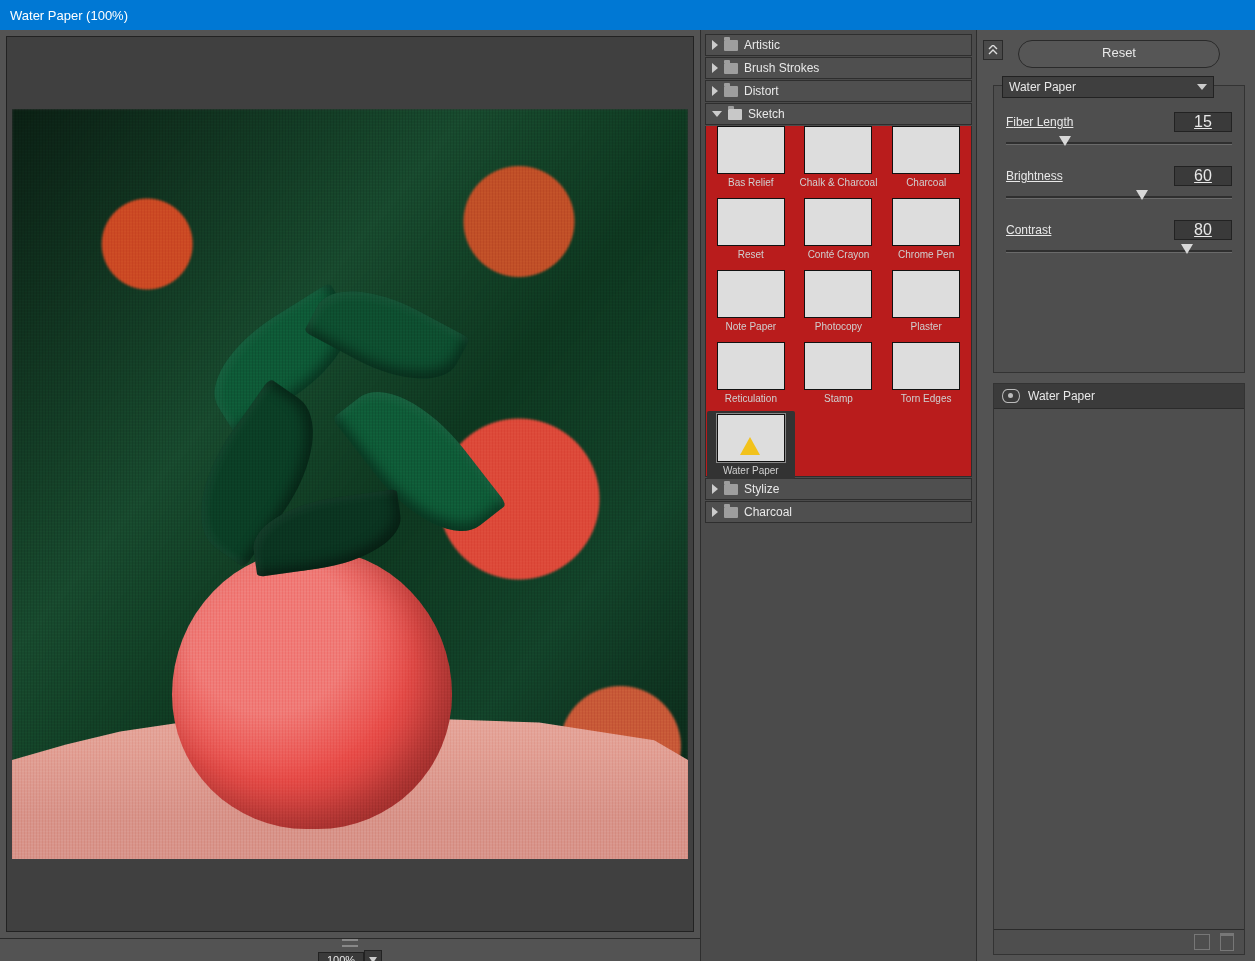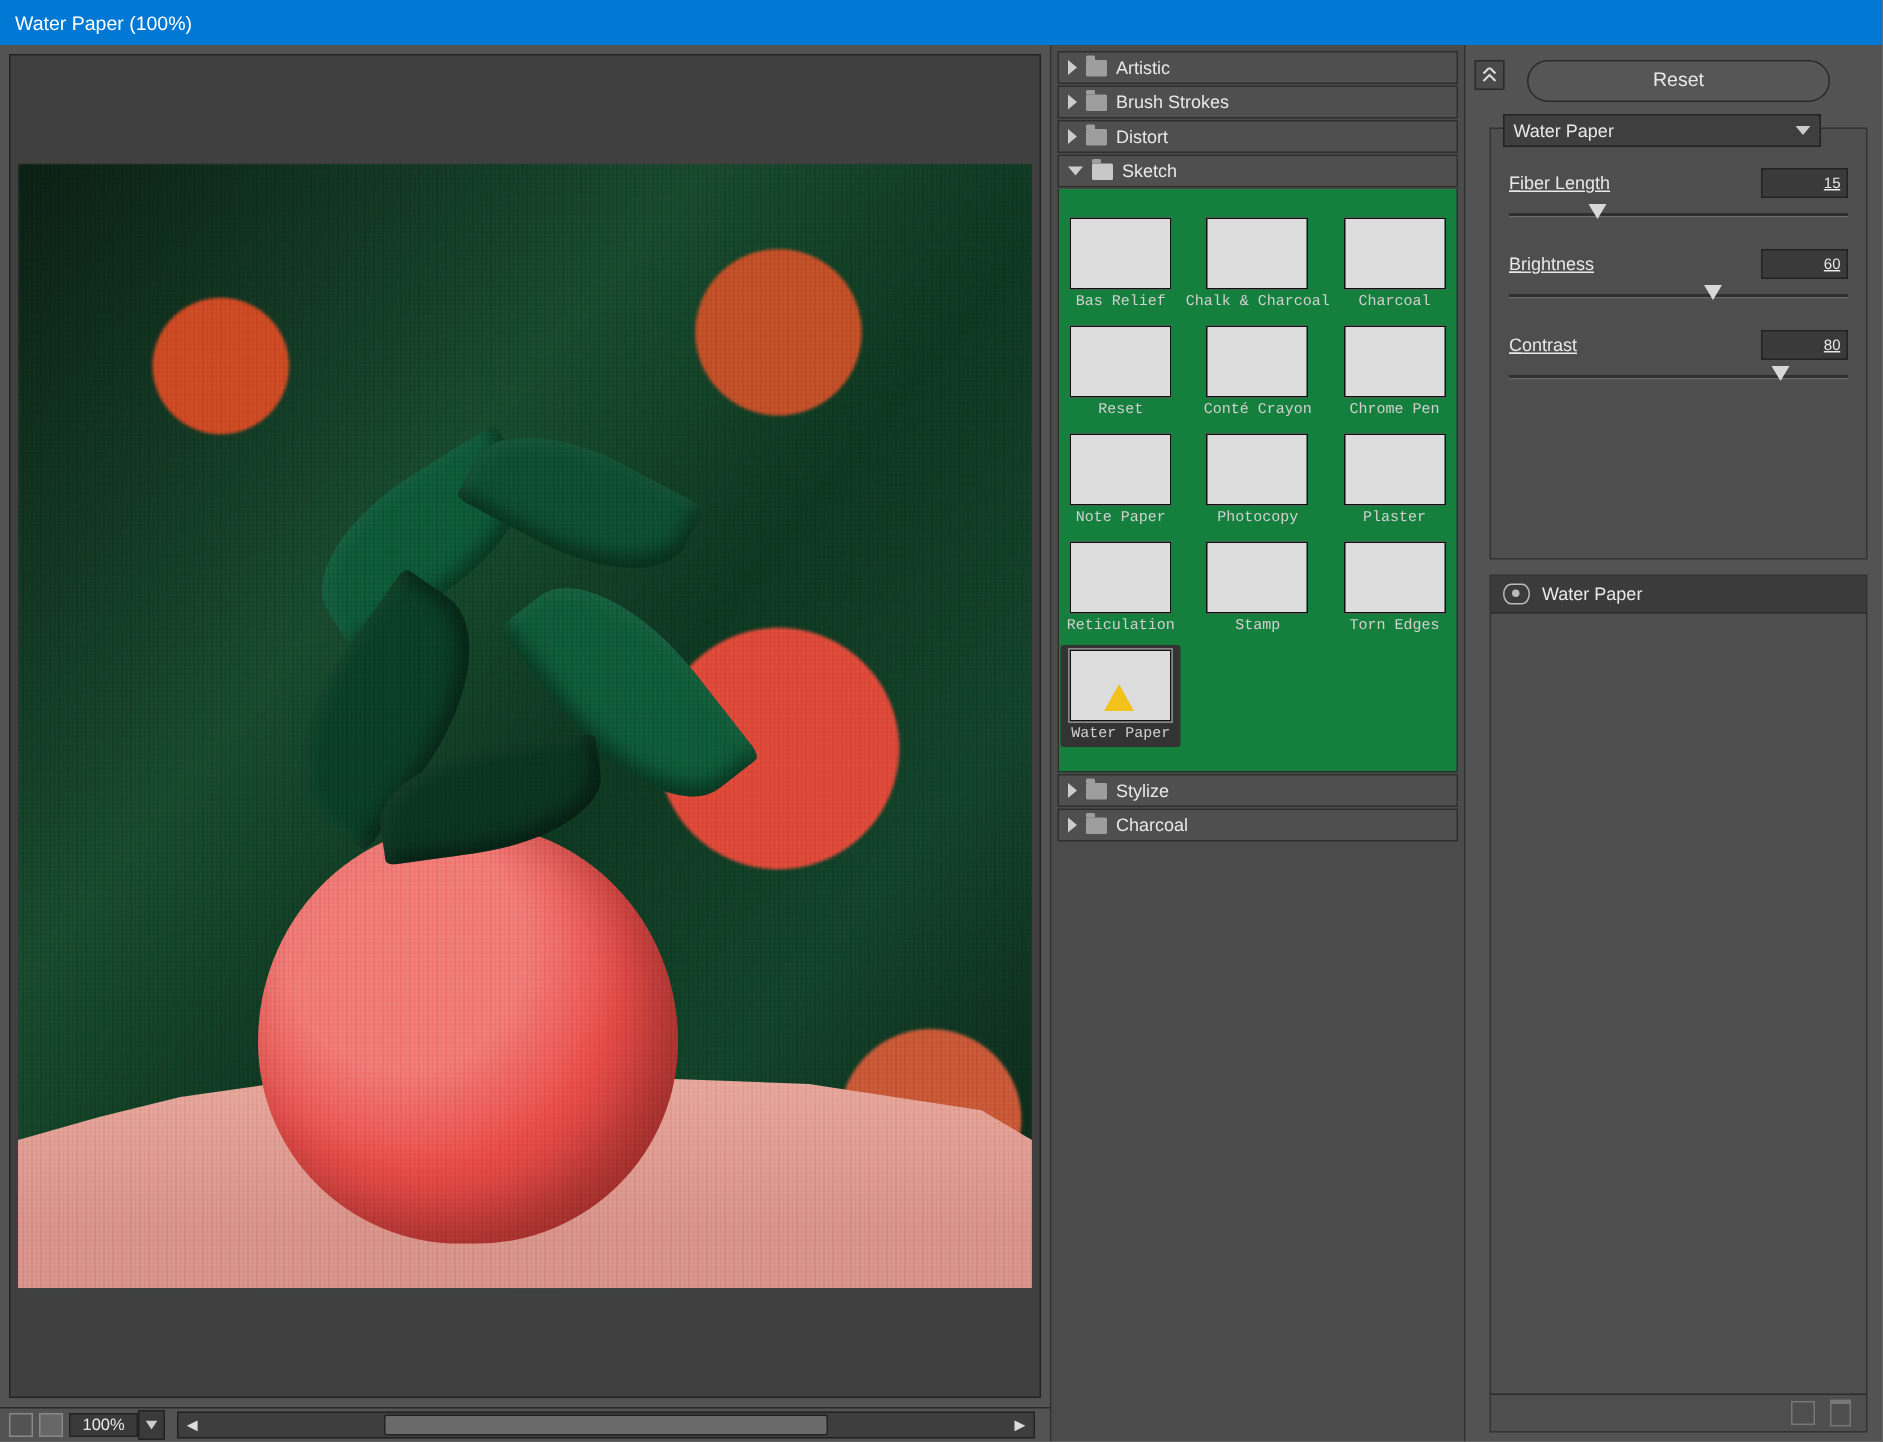"15" .num-input { font-size: 10px -> 16px; text-align: right -> center }
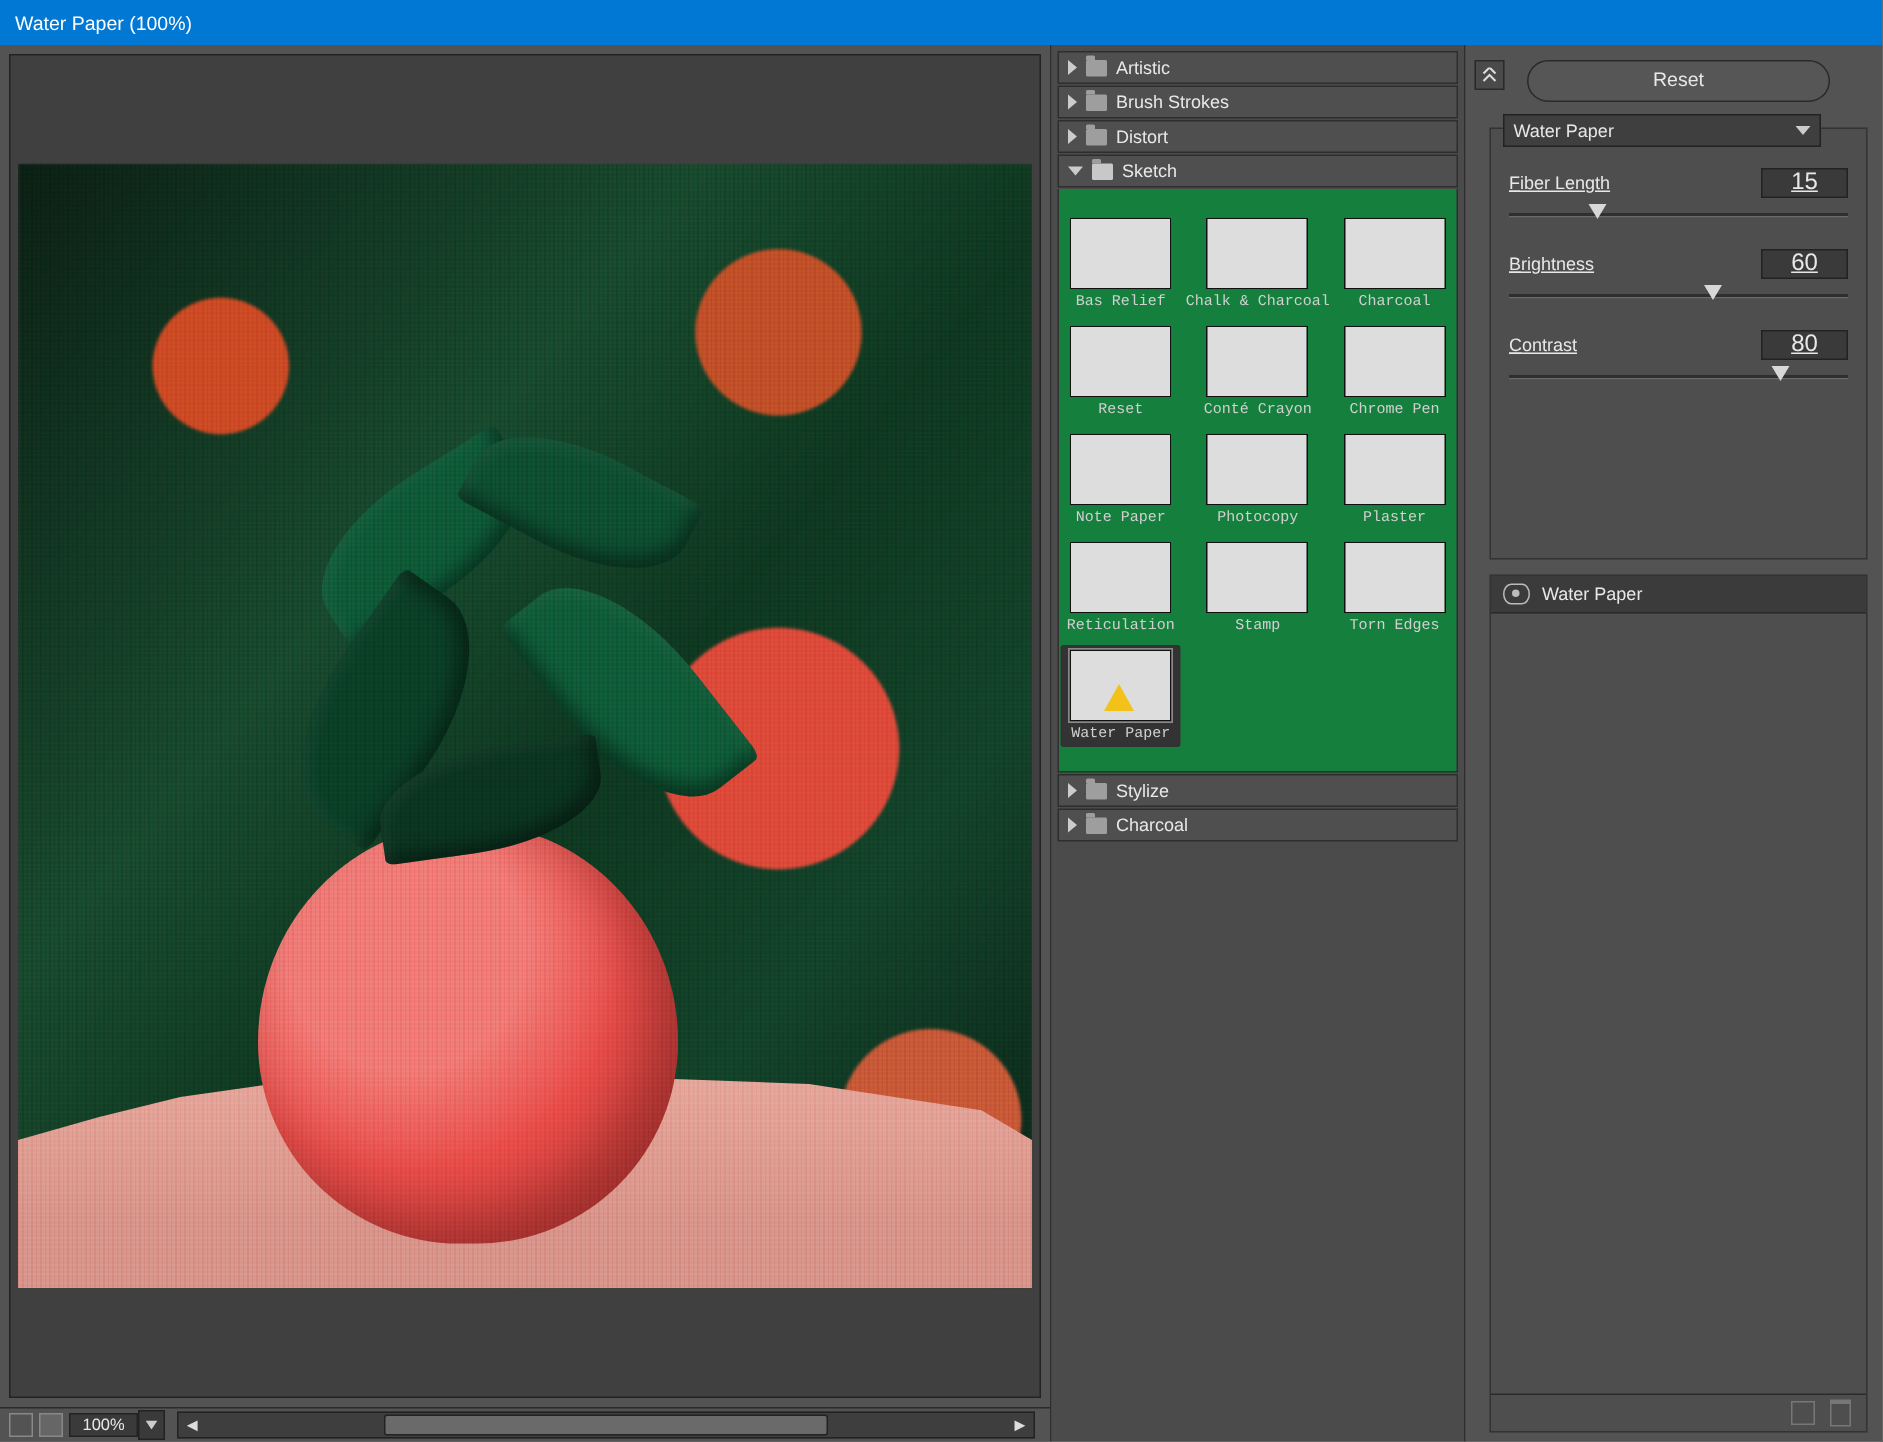"Bas Relief" .cat-body { background: #15803d -> #b91c1c; font-family: Liberation Mono, monospace -> none; padding: 19px 4px -> 0 4px }
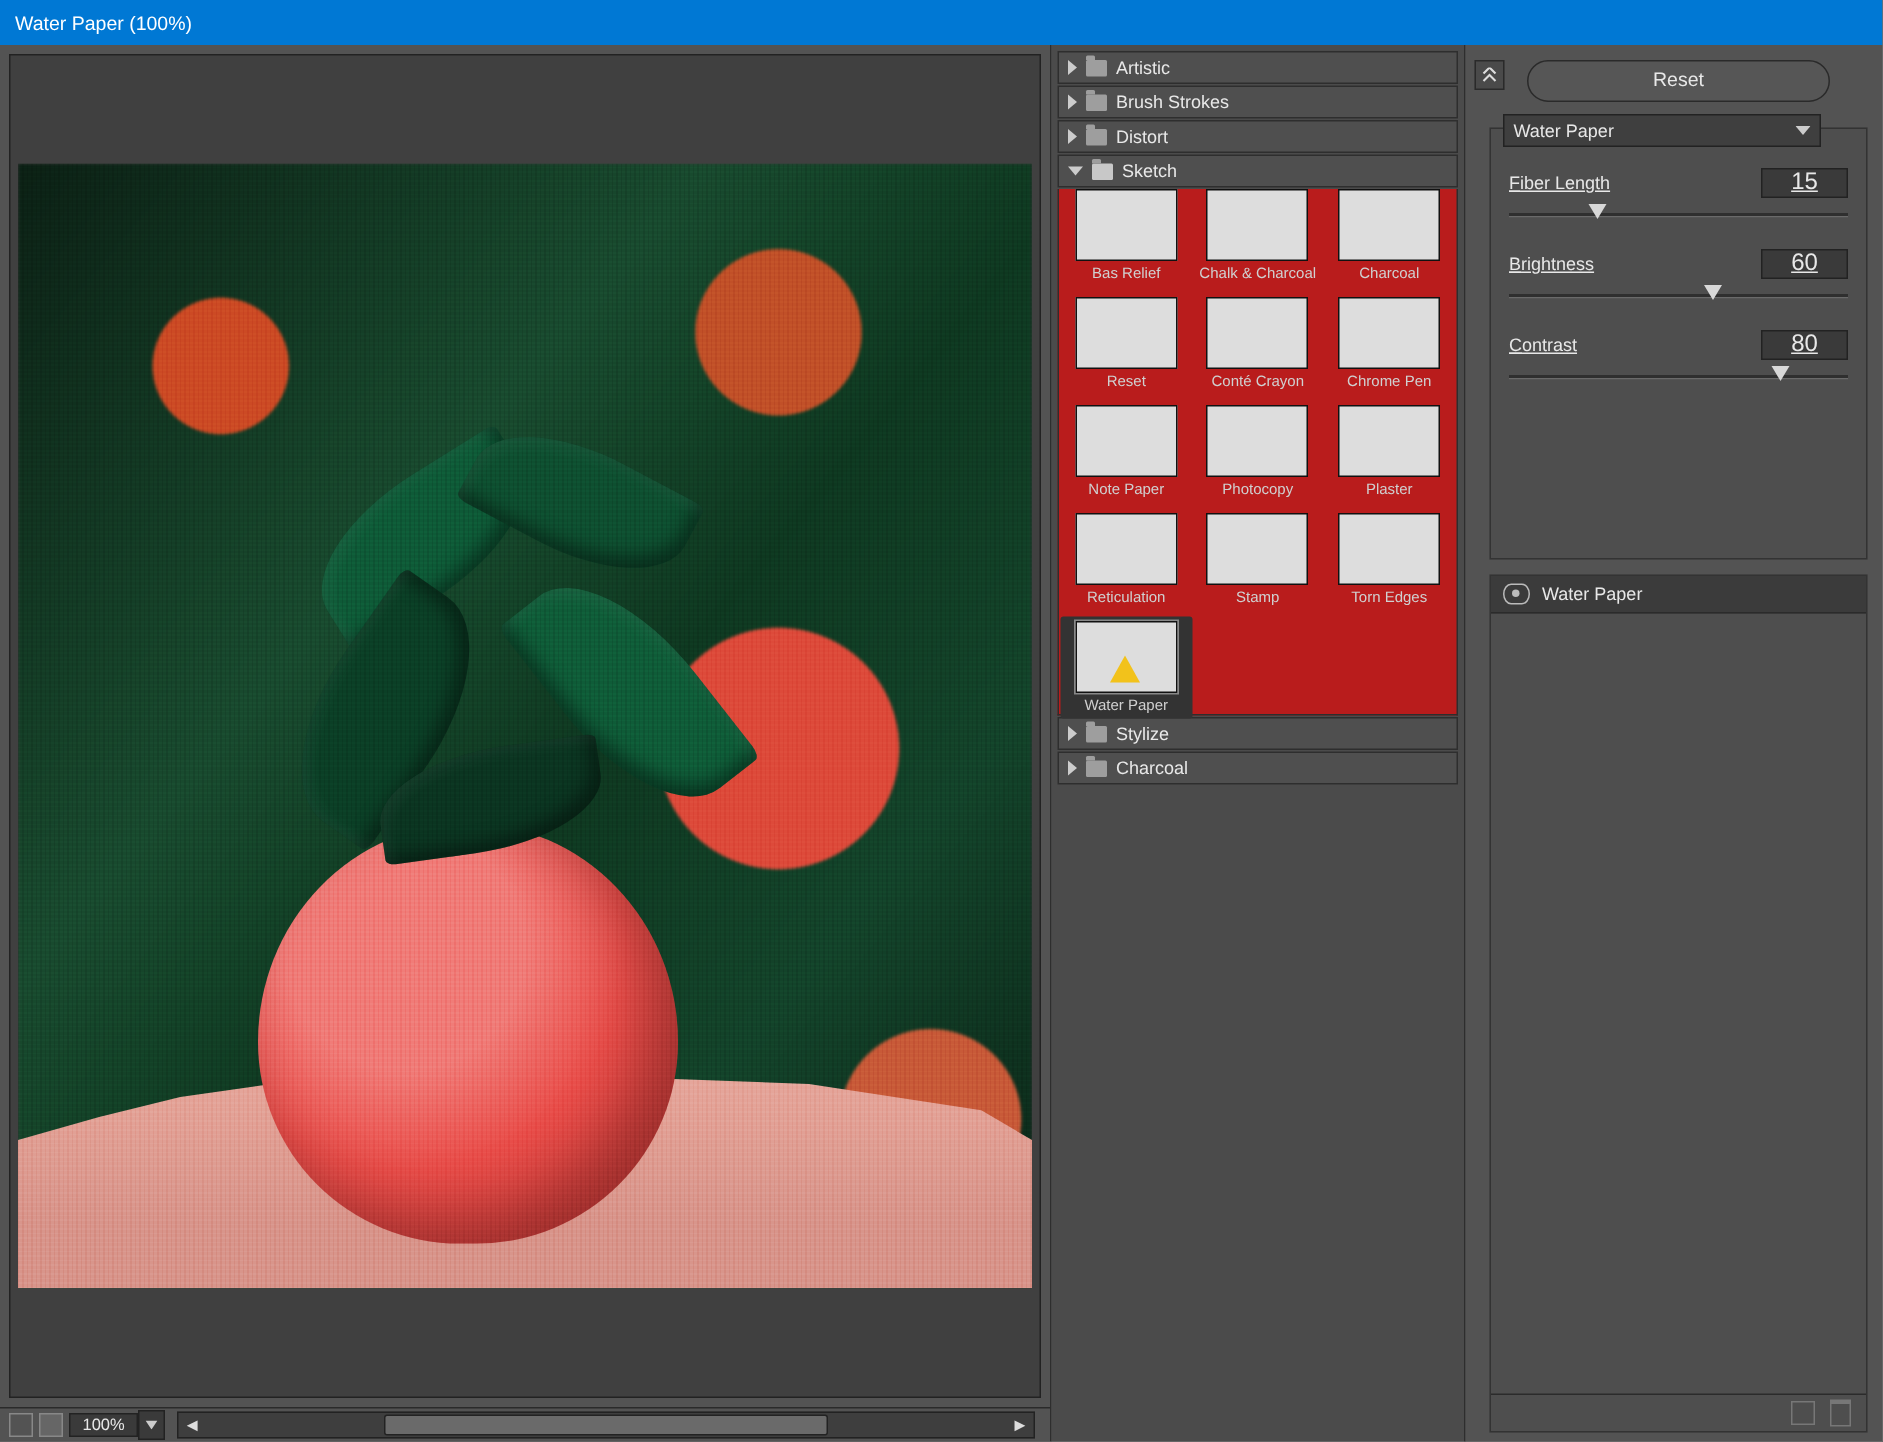"100%" .preview-footer { flex-direction: none -> column }
